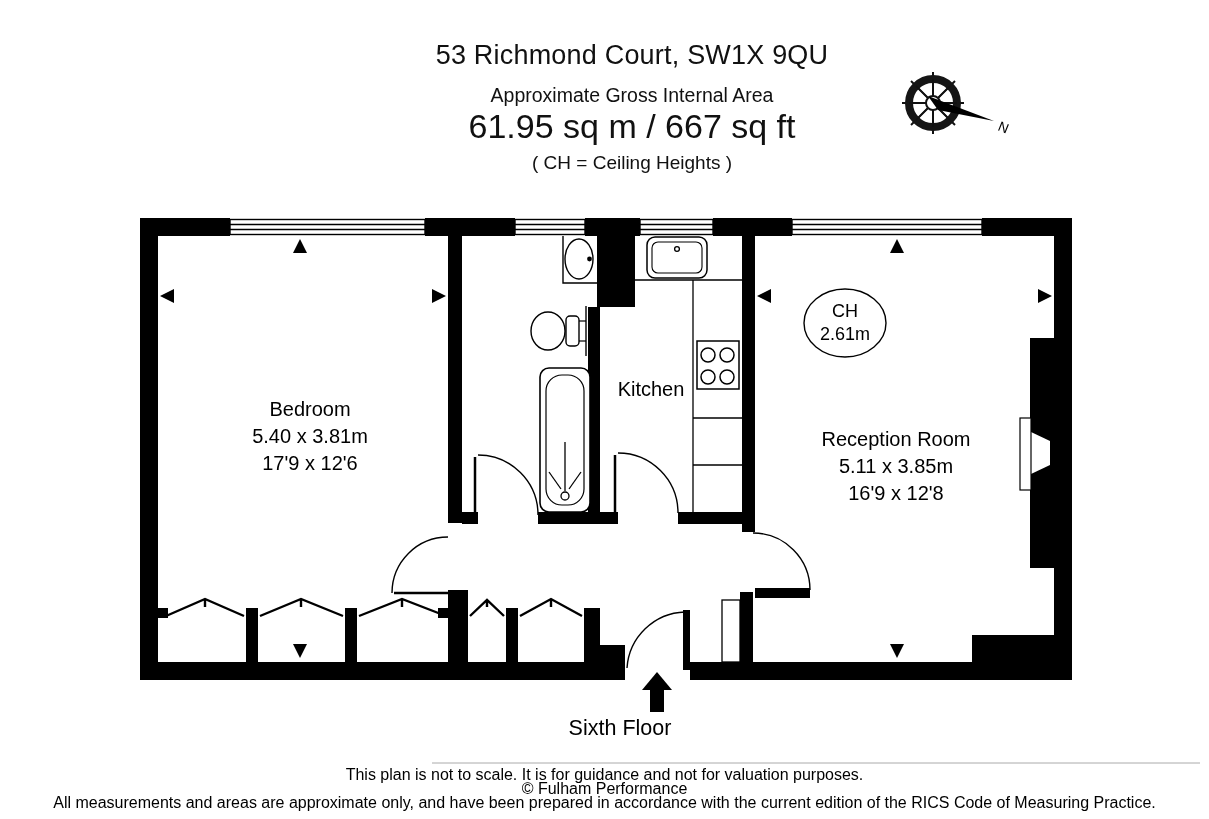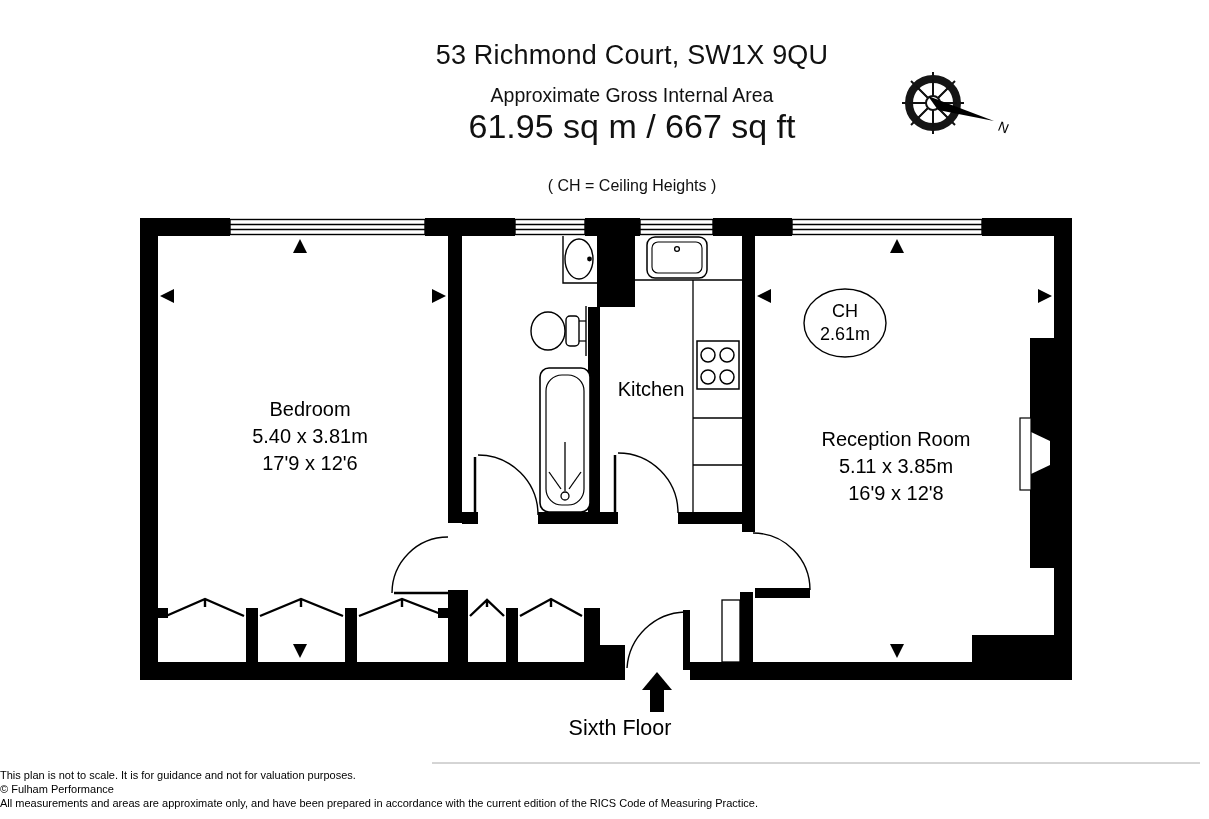"( CH = Ceiling Heights" .chnote { font-size: 16px -> 19px; margin-top: 31px -> 6px }
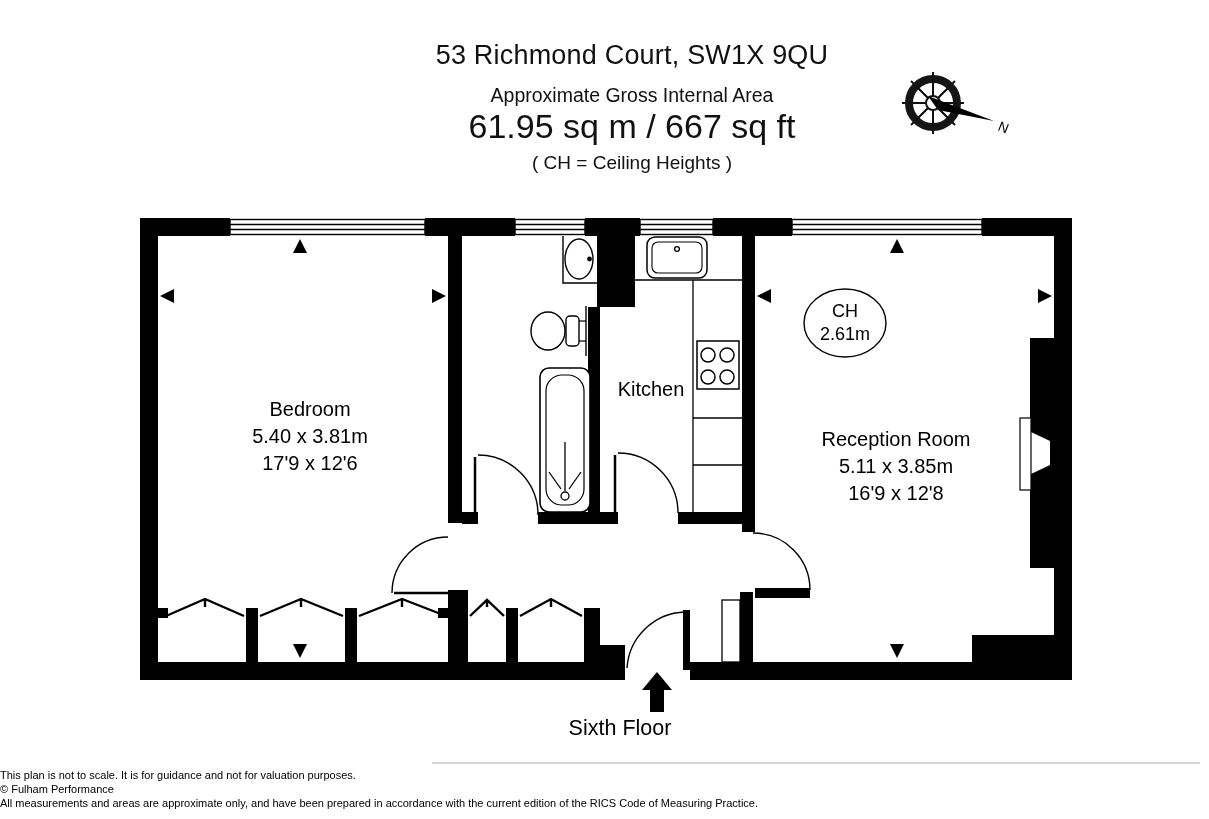"This plan is not to" #footer { font-size: 11px -> 16px; text-align: none -> center }
